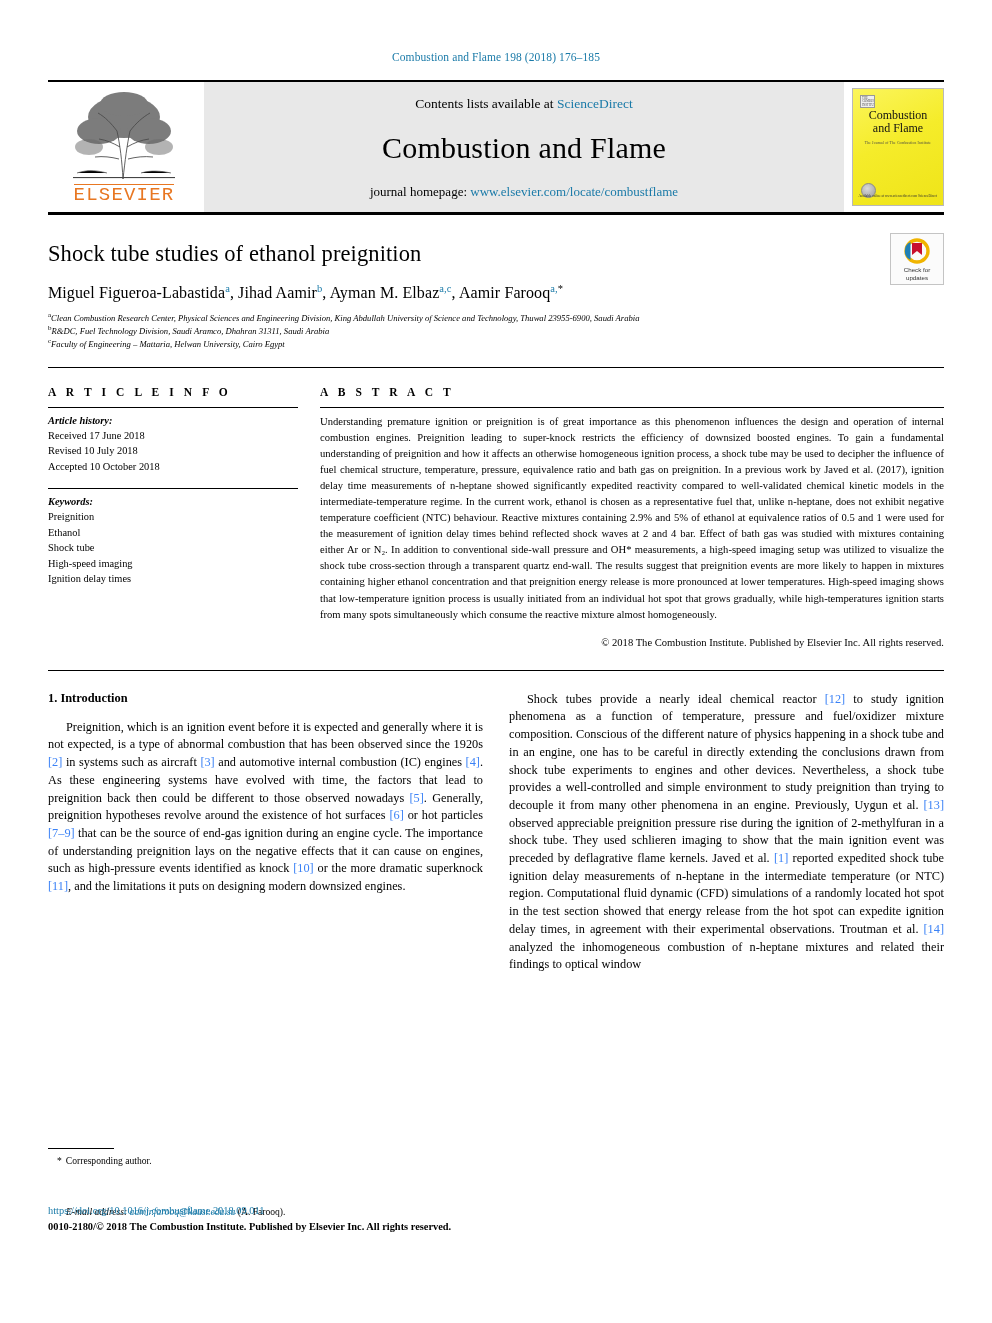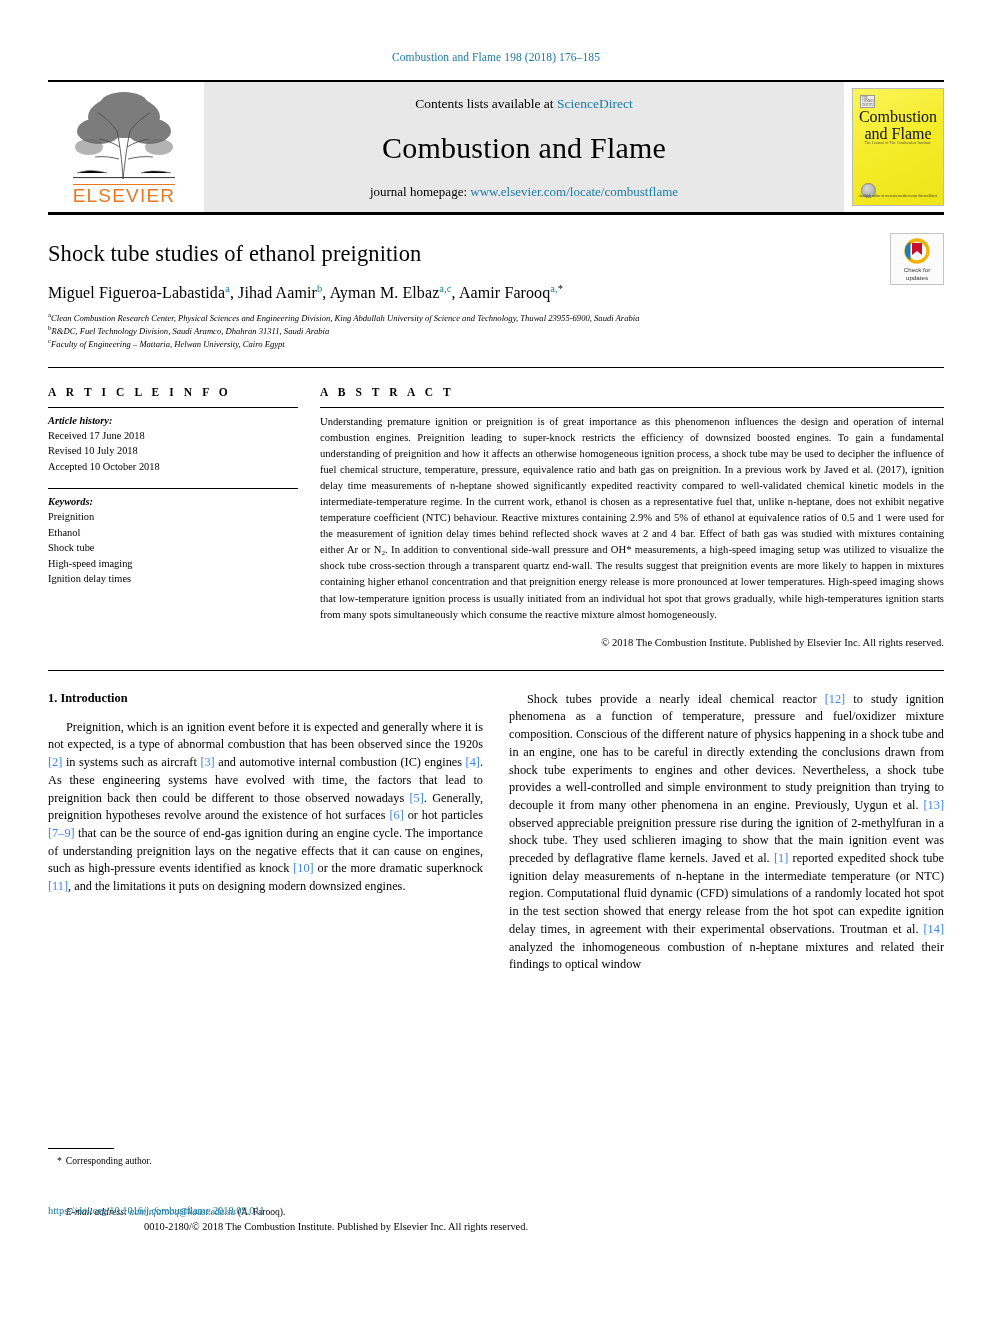"Combustion" .cover-title { font-size: 16px -> 12px }
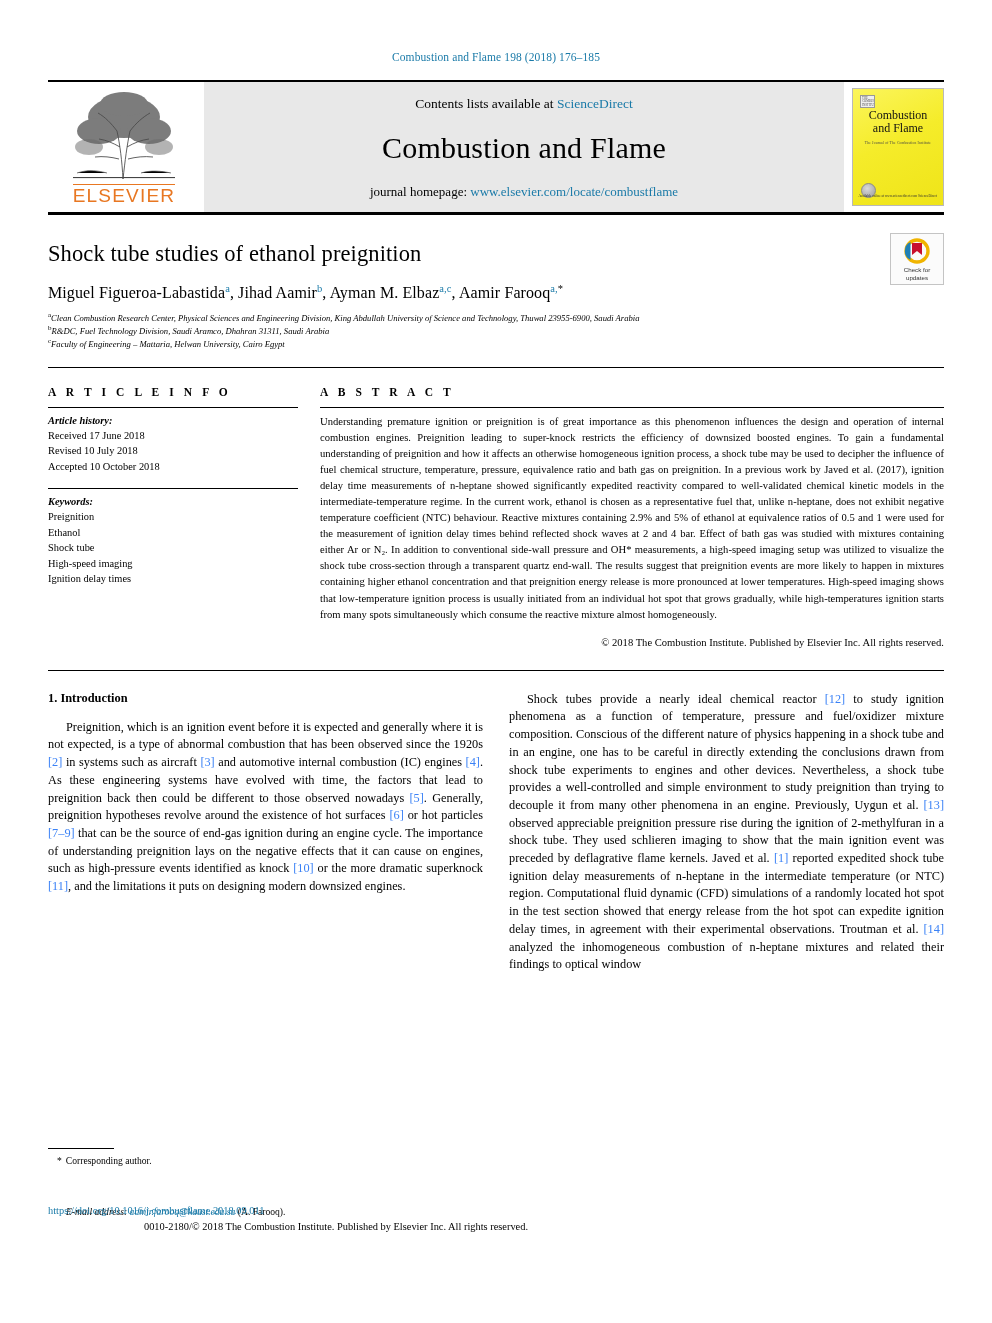"ELSEVIER" .elsevier-word { font-family: Liberation Sans, sans-serif -> Liberation Mono, monospace }
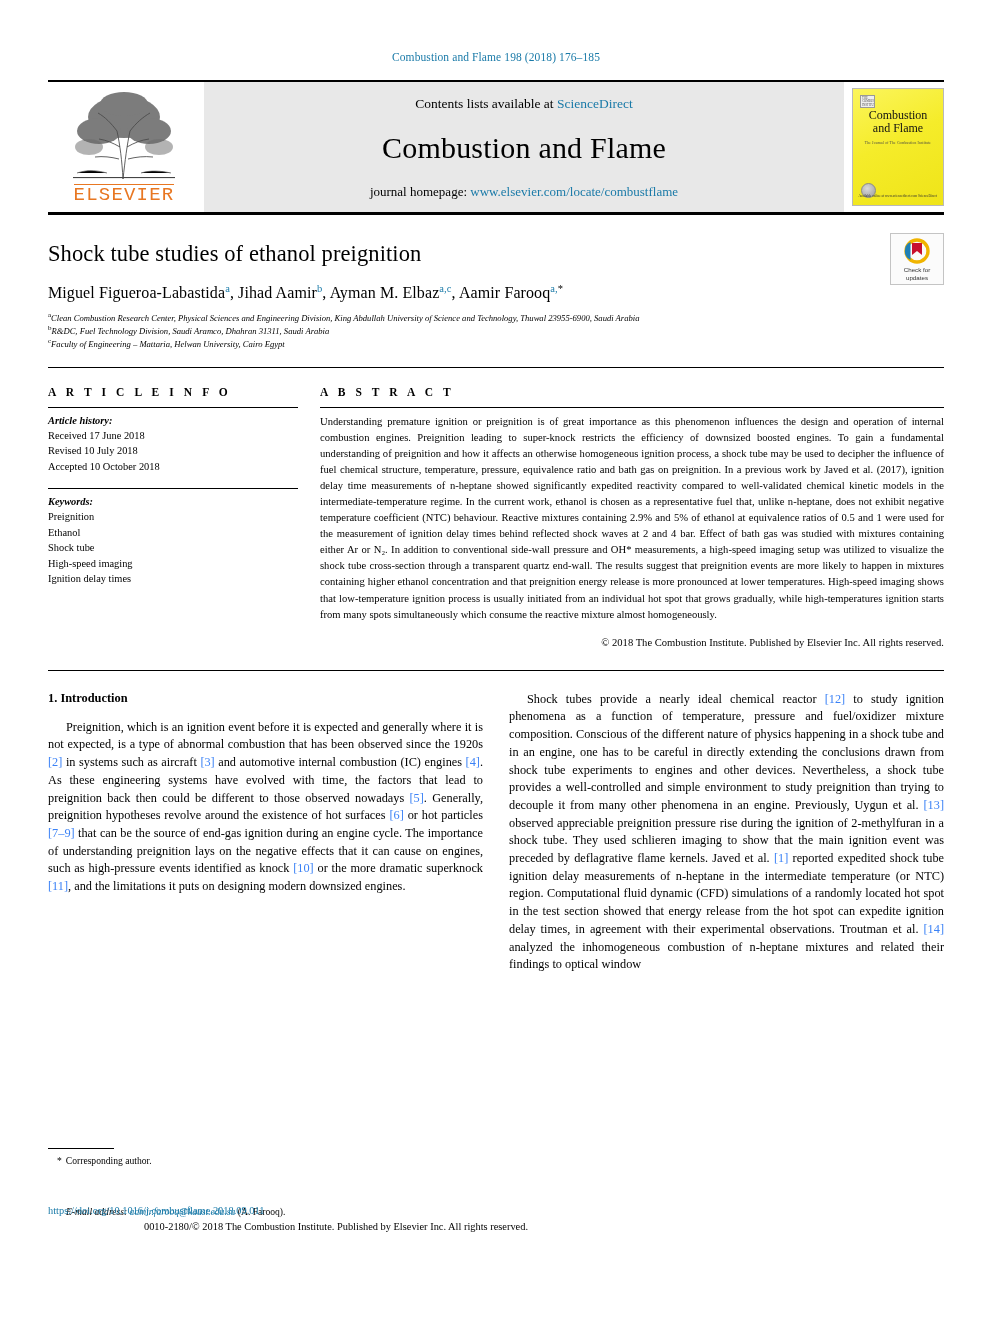"0010-2180/© 2018 The Combustion" .issn { font-weight: normal -> bold; text-align: right -> none }
